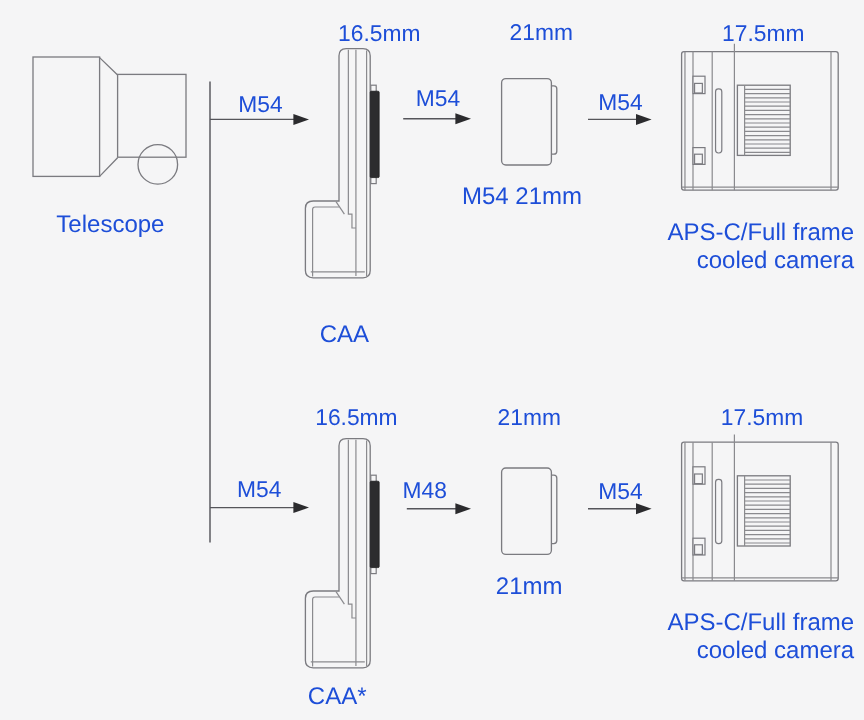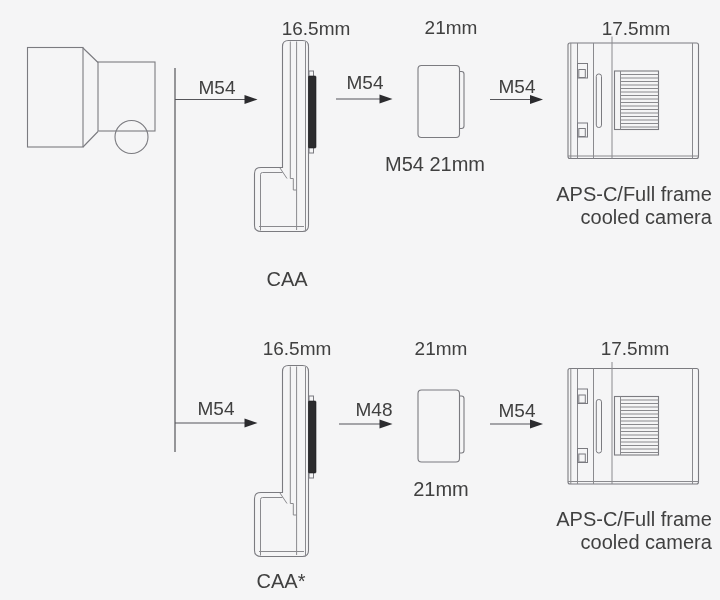"16.5mm" .lbl { color: #404040 -> #1d4ed8 }
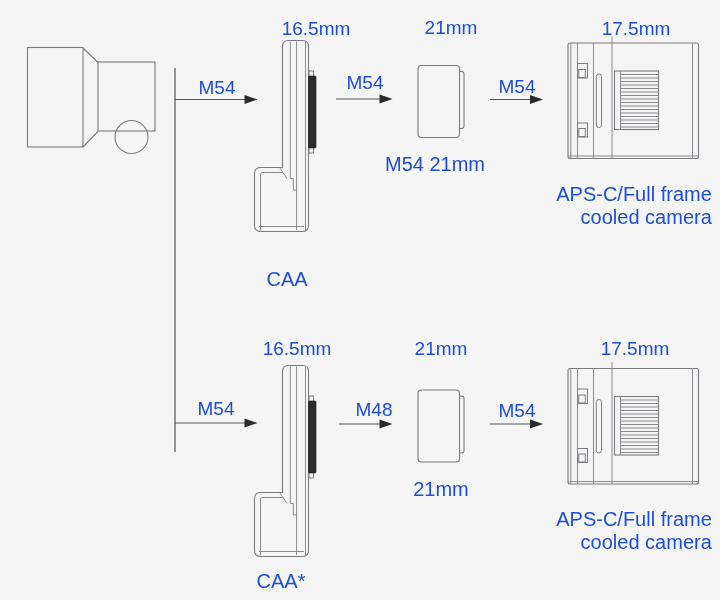"Telescope" div.lbl { html: none -> <div>Telescope</div> }
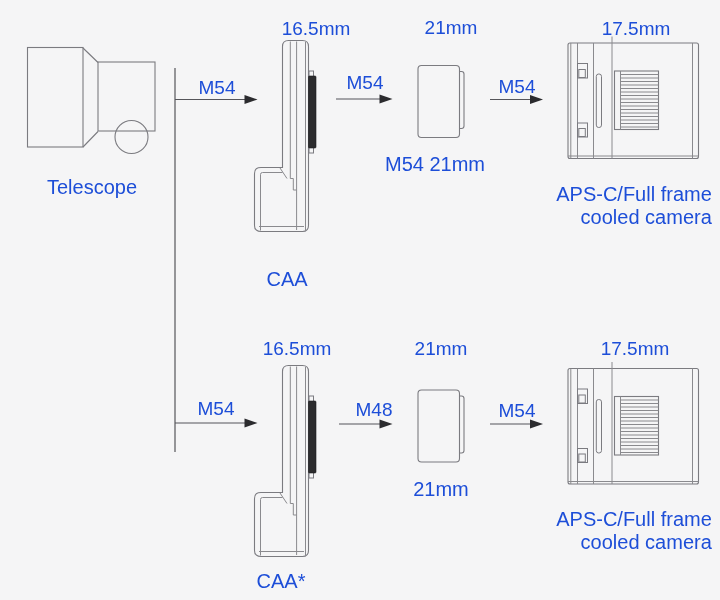"M48" div.lbl { left: 374px -> 354px }
